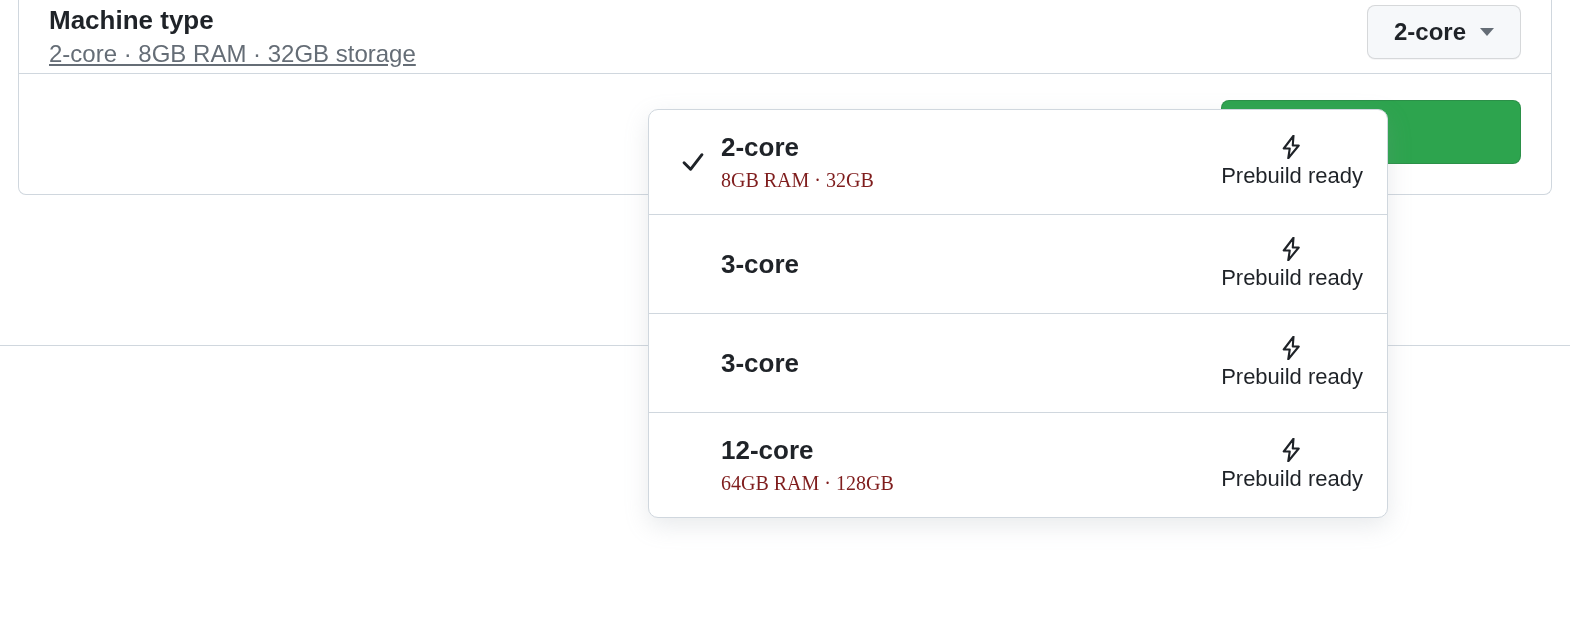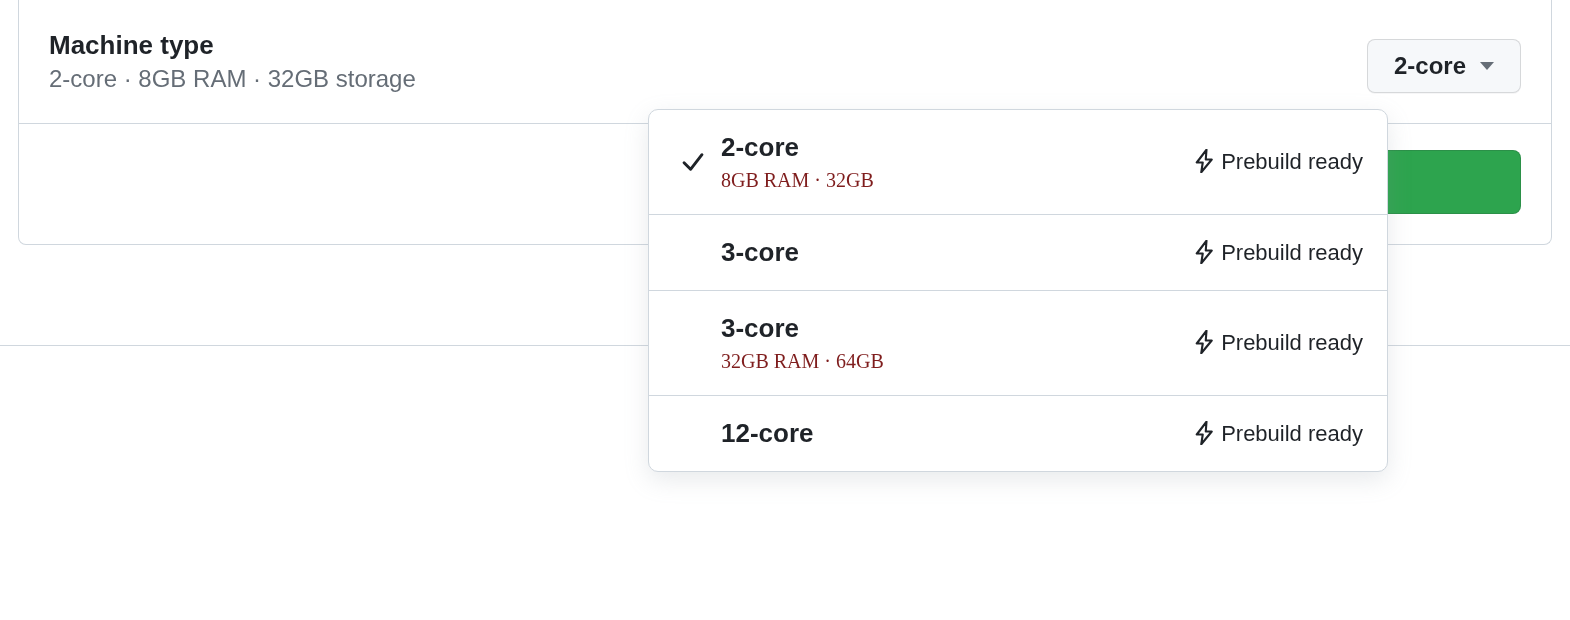"Machine type" .row-machine { align-items: flex-end -> flex-start; padding: 30px 30px -> 5px 30px }
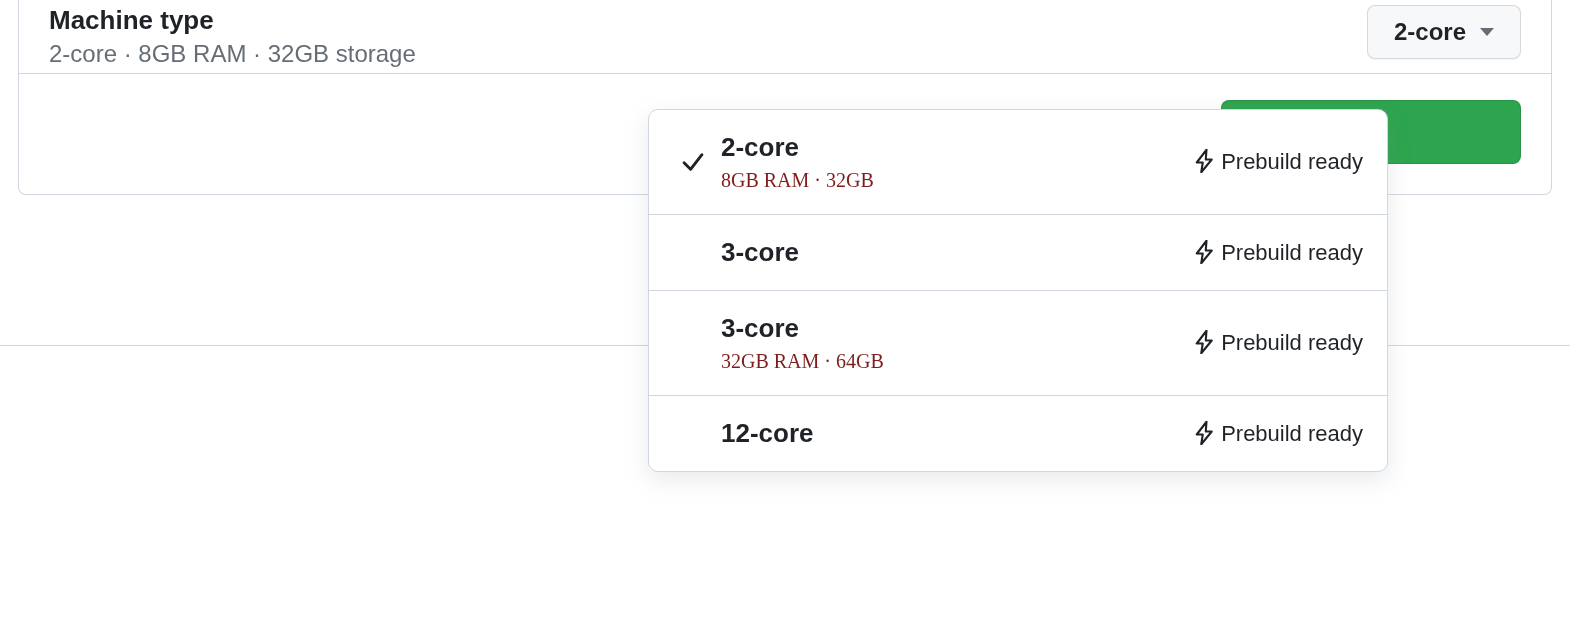"2-core · 8GB RAM ·" .row-machine .subtitle { text-decoration: none -> underline }
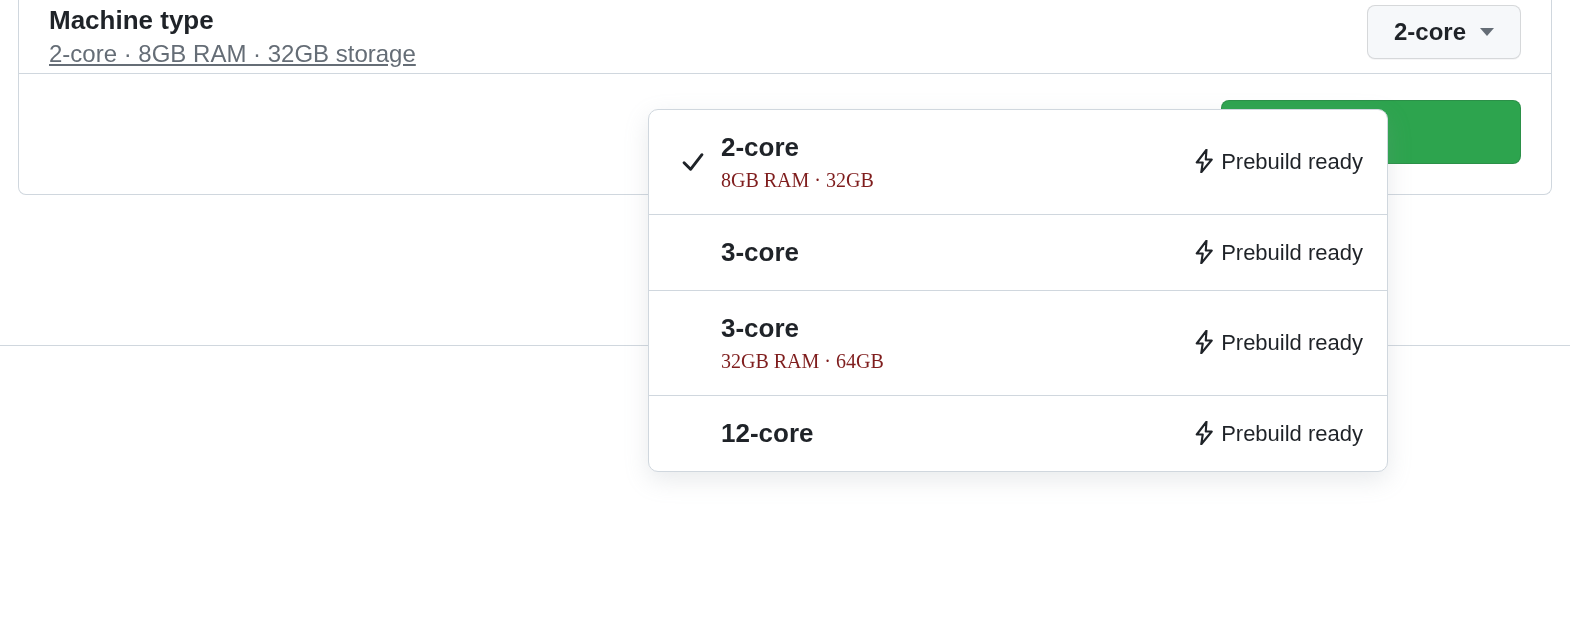"Prebuild ready" .prebuild { align-items: flex-start -> center; flex-direction: none -> column }
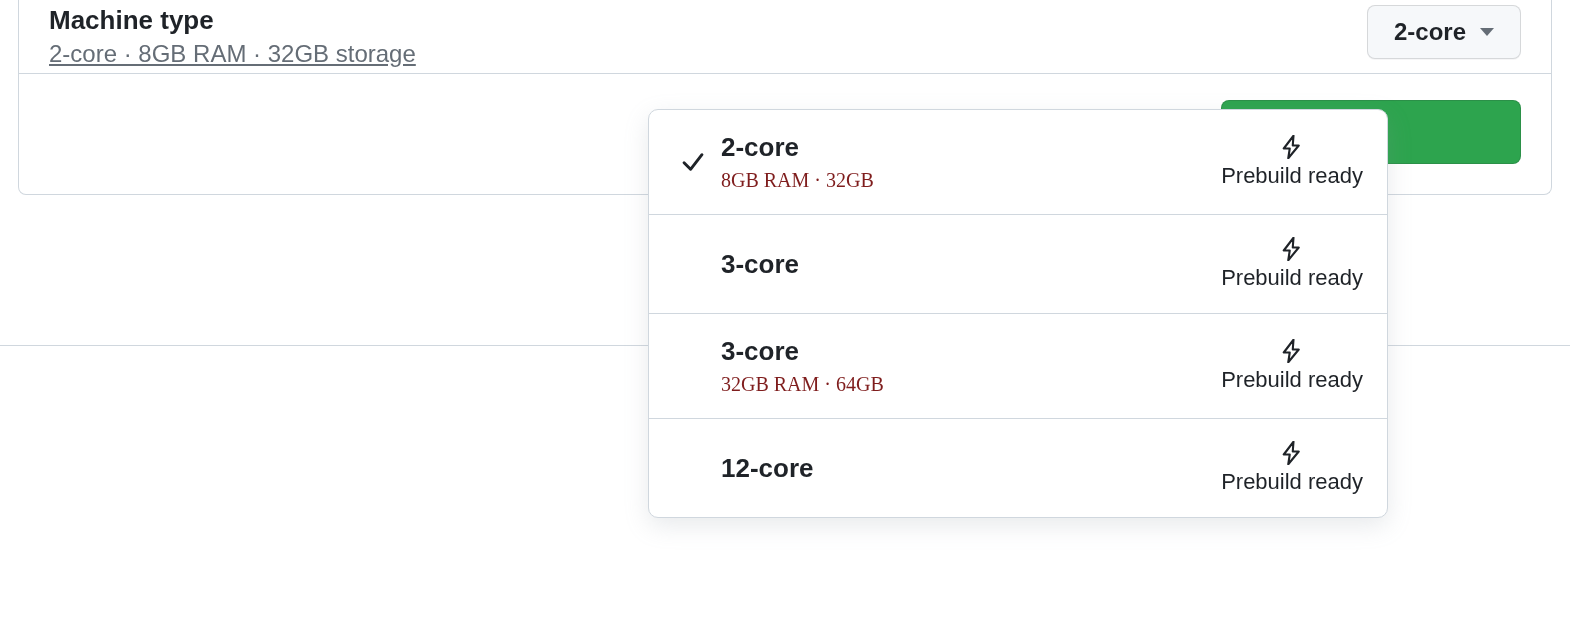"32GB RAM · 64GB" div.opt-sub { html: <div>32GB RAM · 64GB</div> -> none }
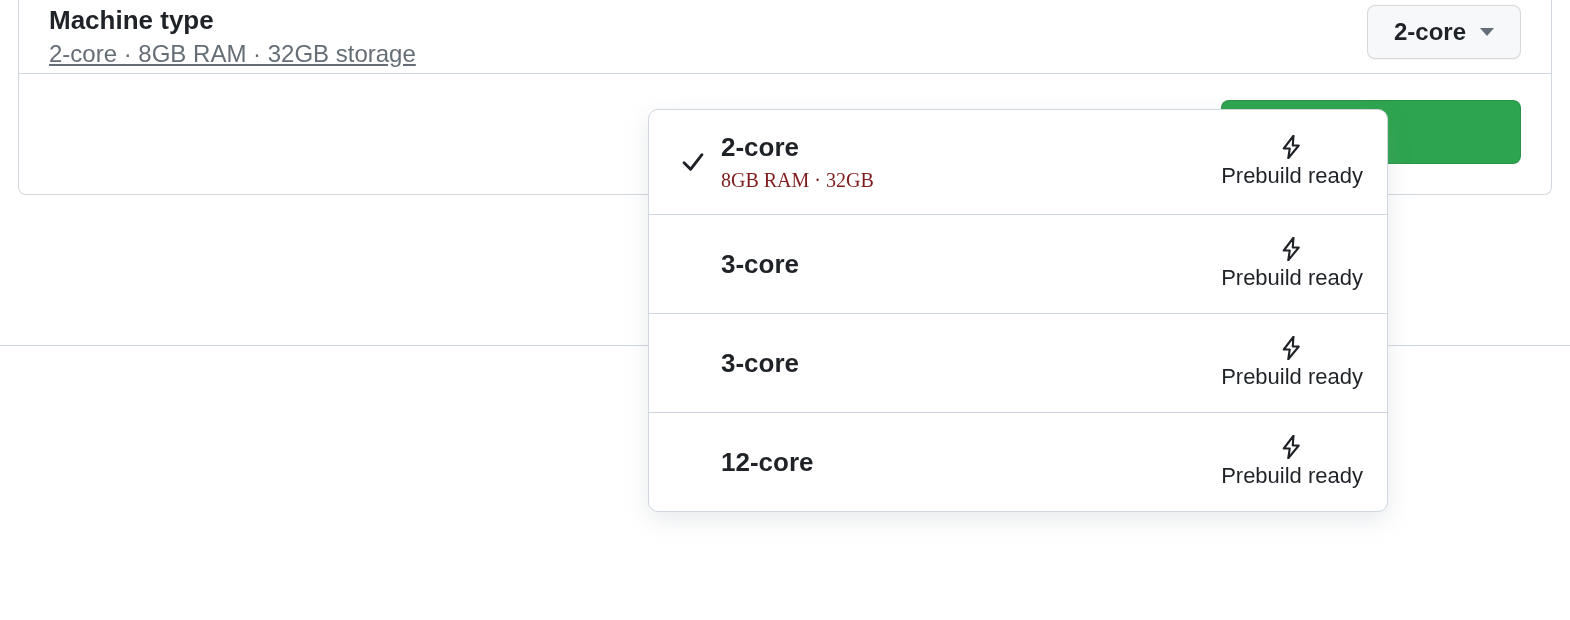"64GB RAM · 128GB" div.opt-sub { html: none -> <div>64GB RAM · 128GB</div> }
